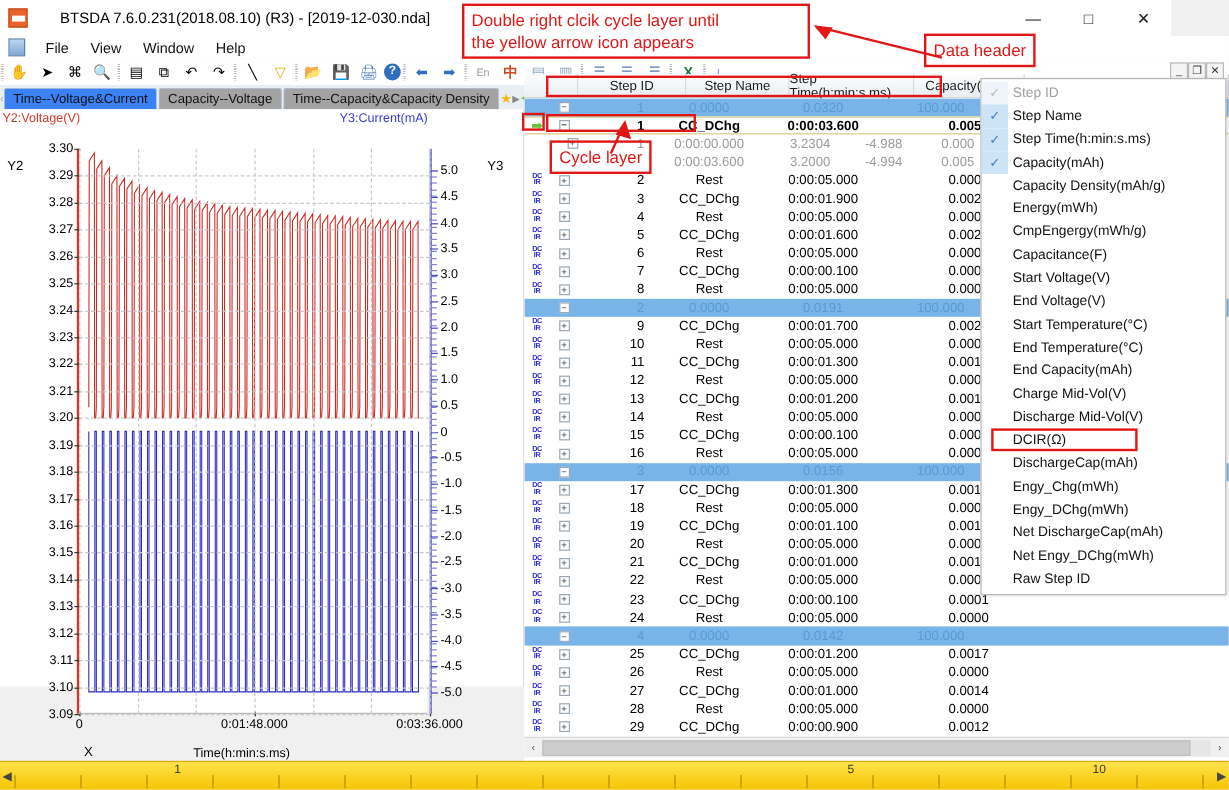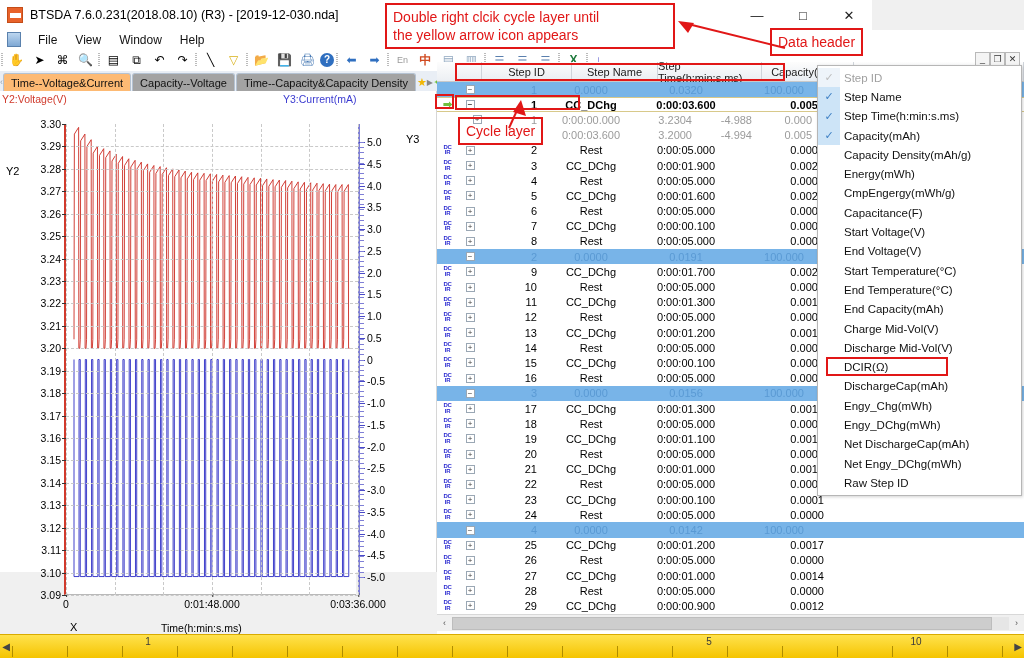"BTSDA 7.6.0.231(2018.08.10) (R3) -" #titlebar { gap: none -> 20px; width: 872px -> 976px }
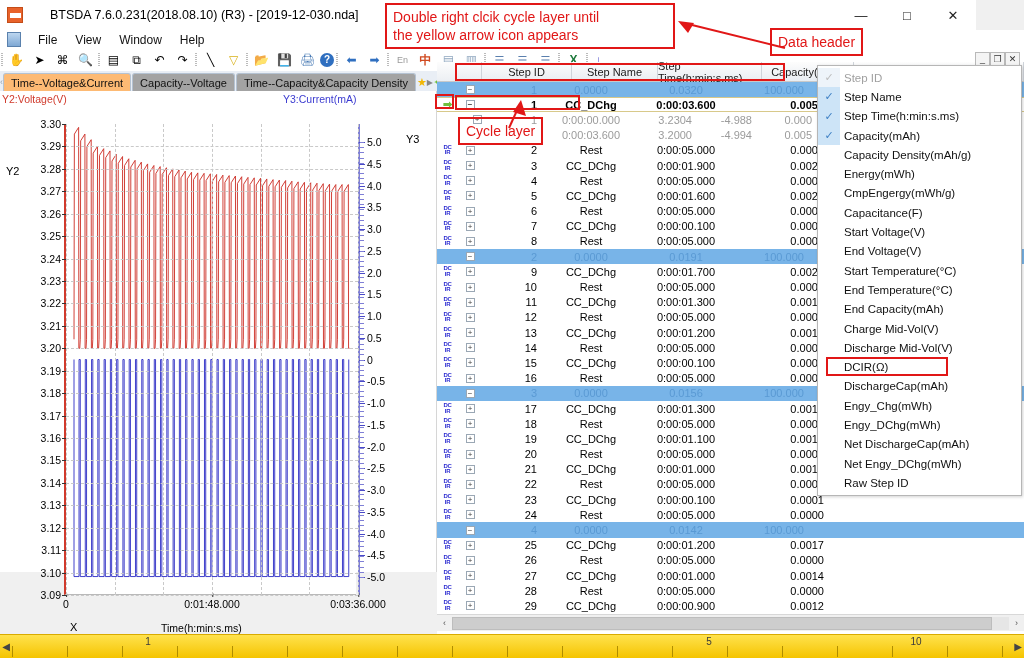"Time--Voltage&Current" .tab.active { background: #fdba74 -> #3b82f6 }
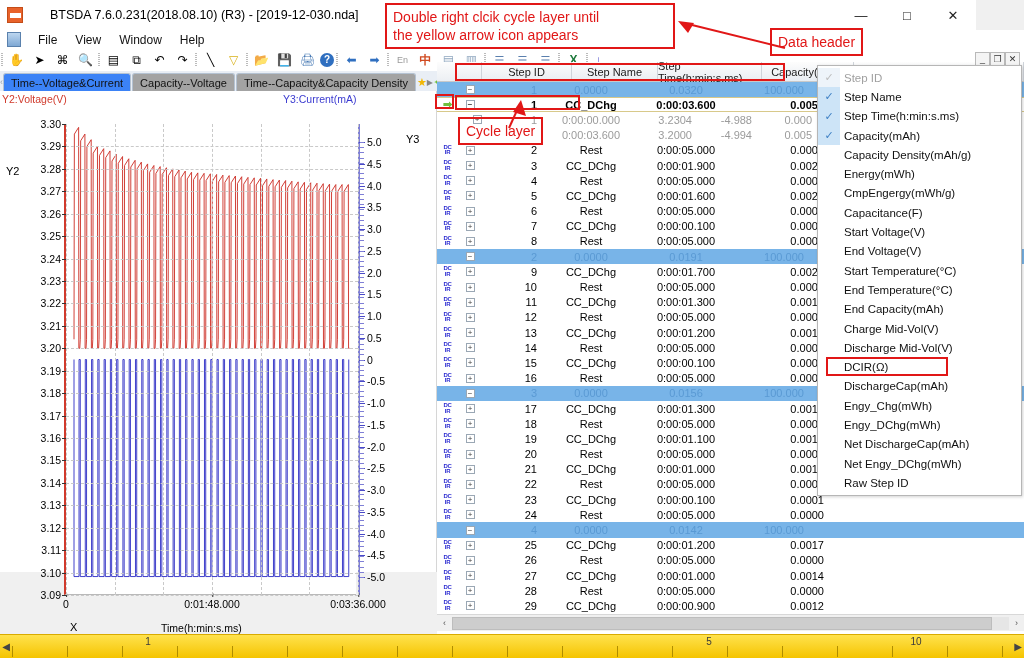"Y2" #y2-letter { margin-top: 32px -> none }
